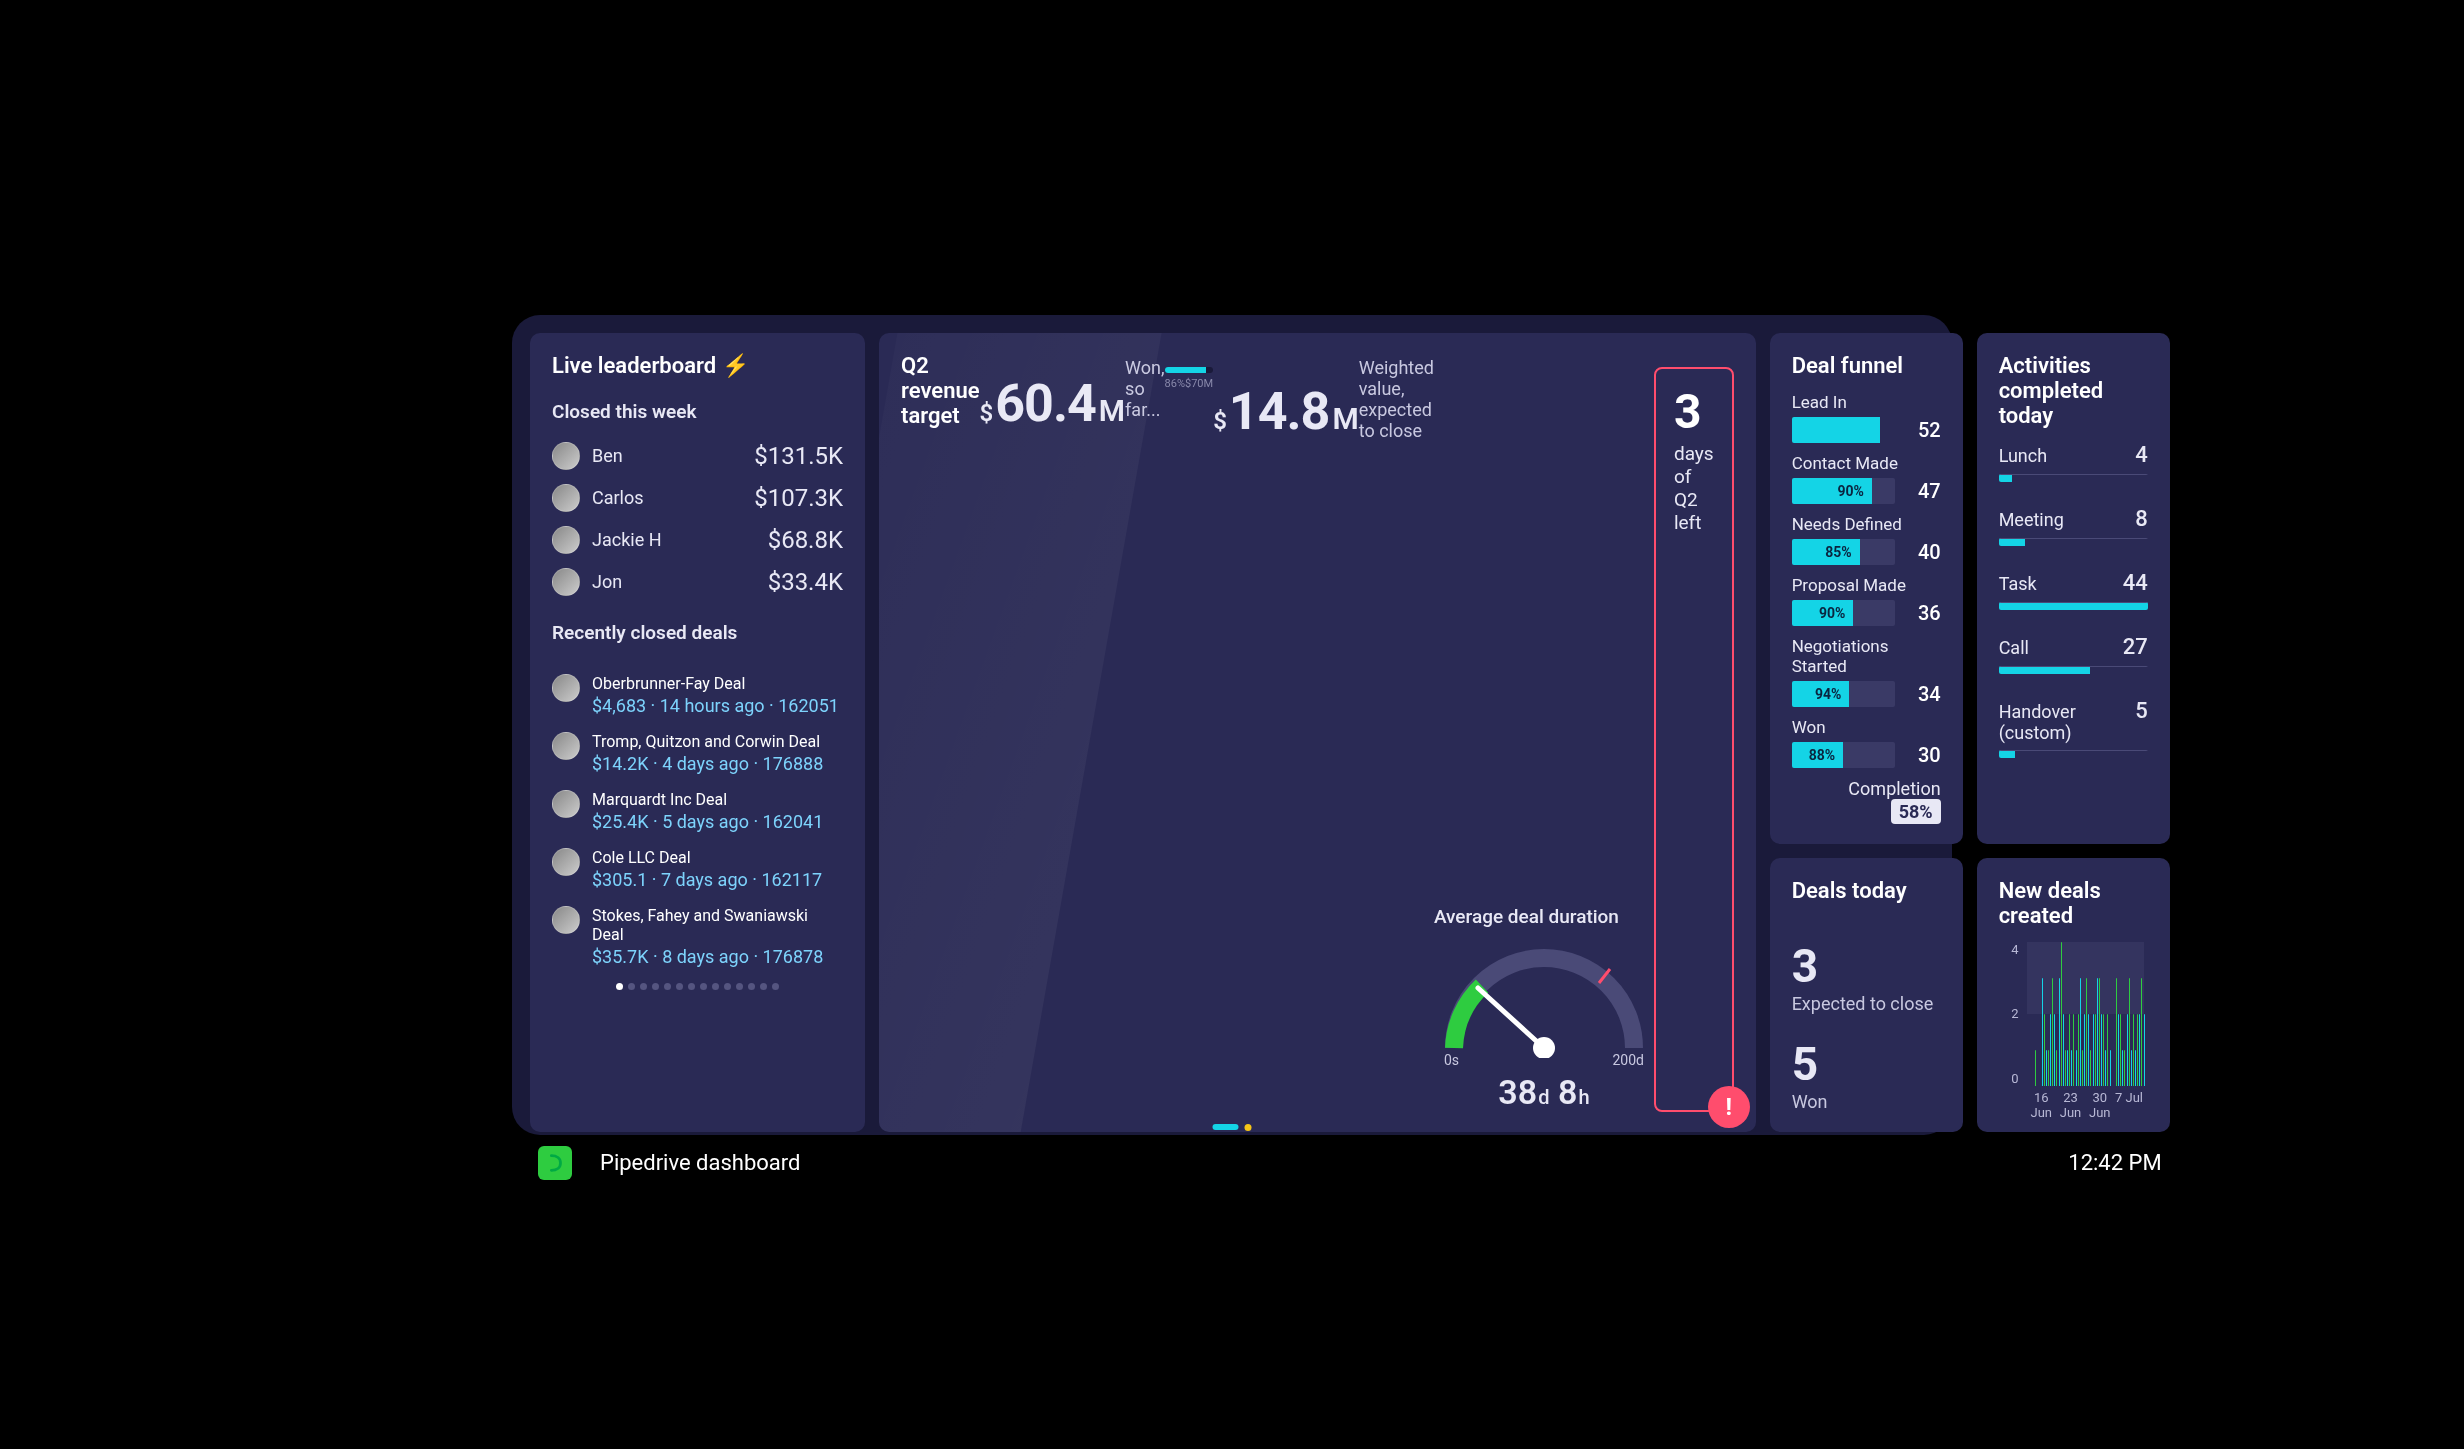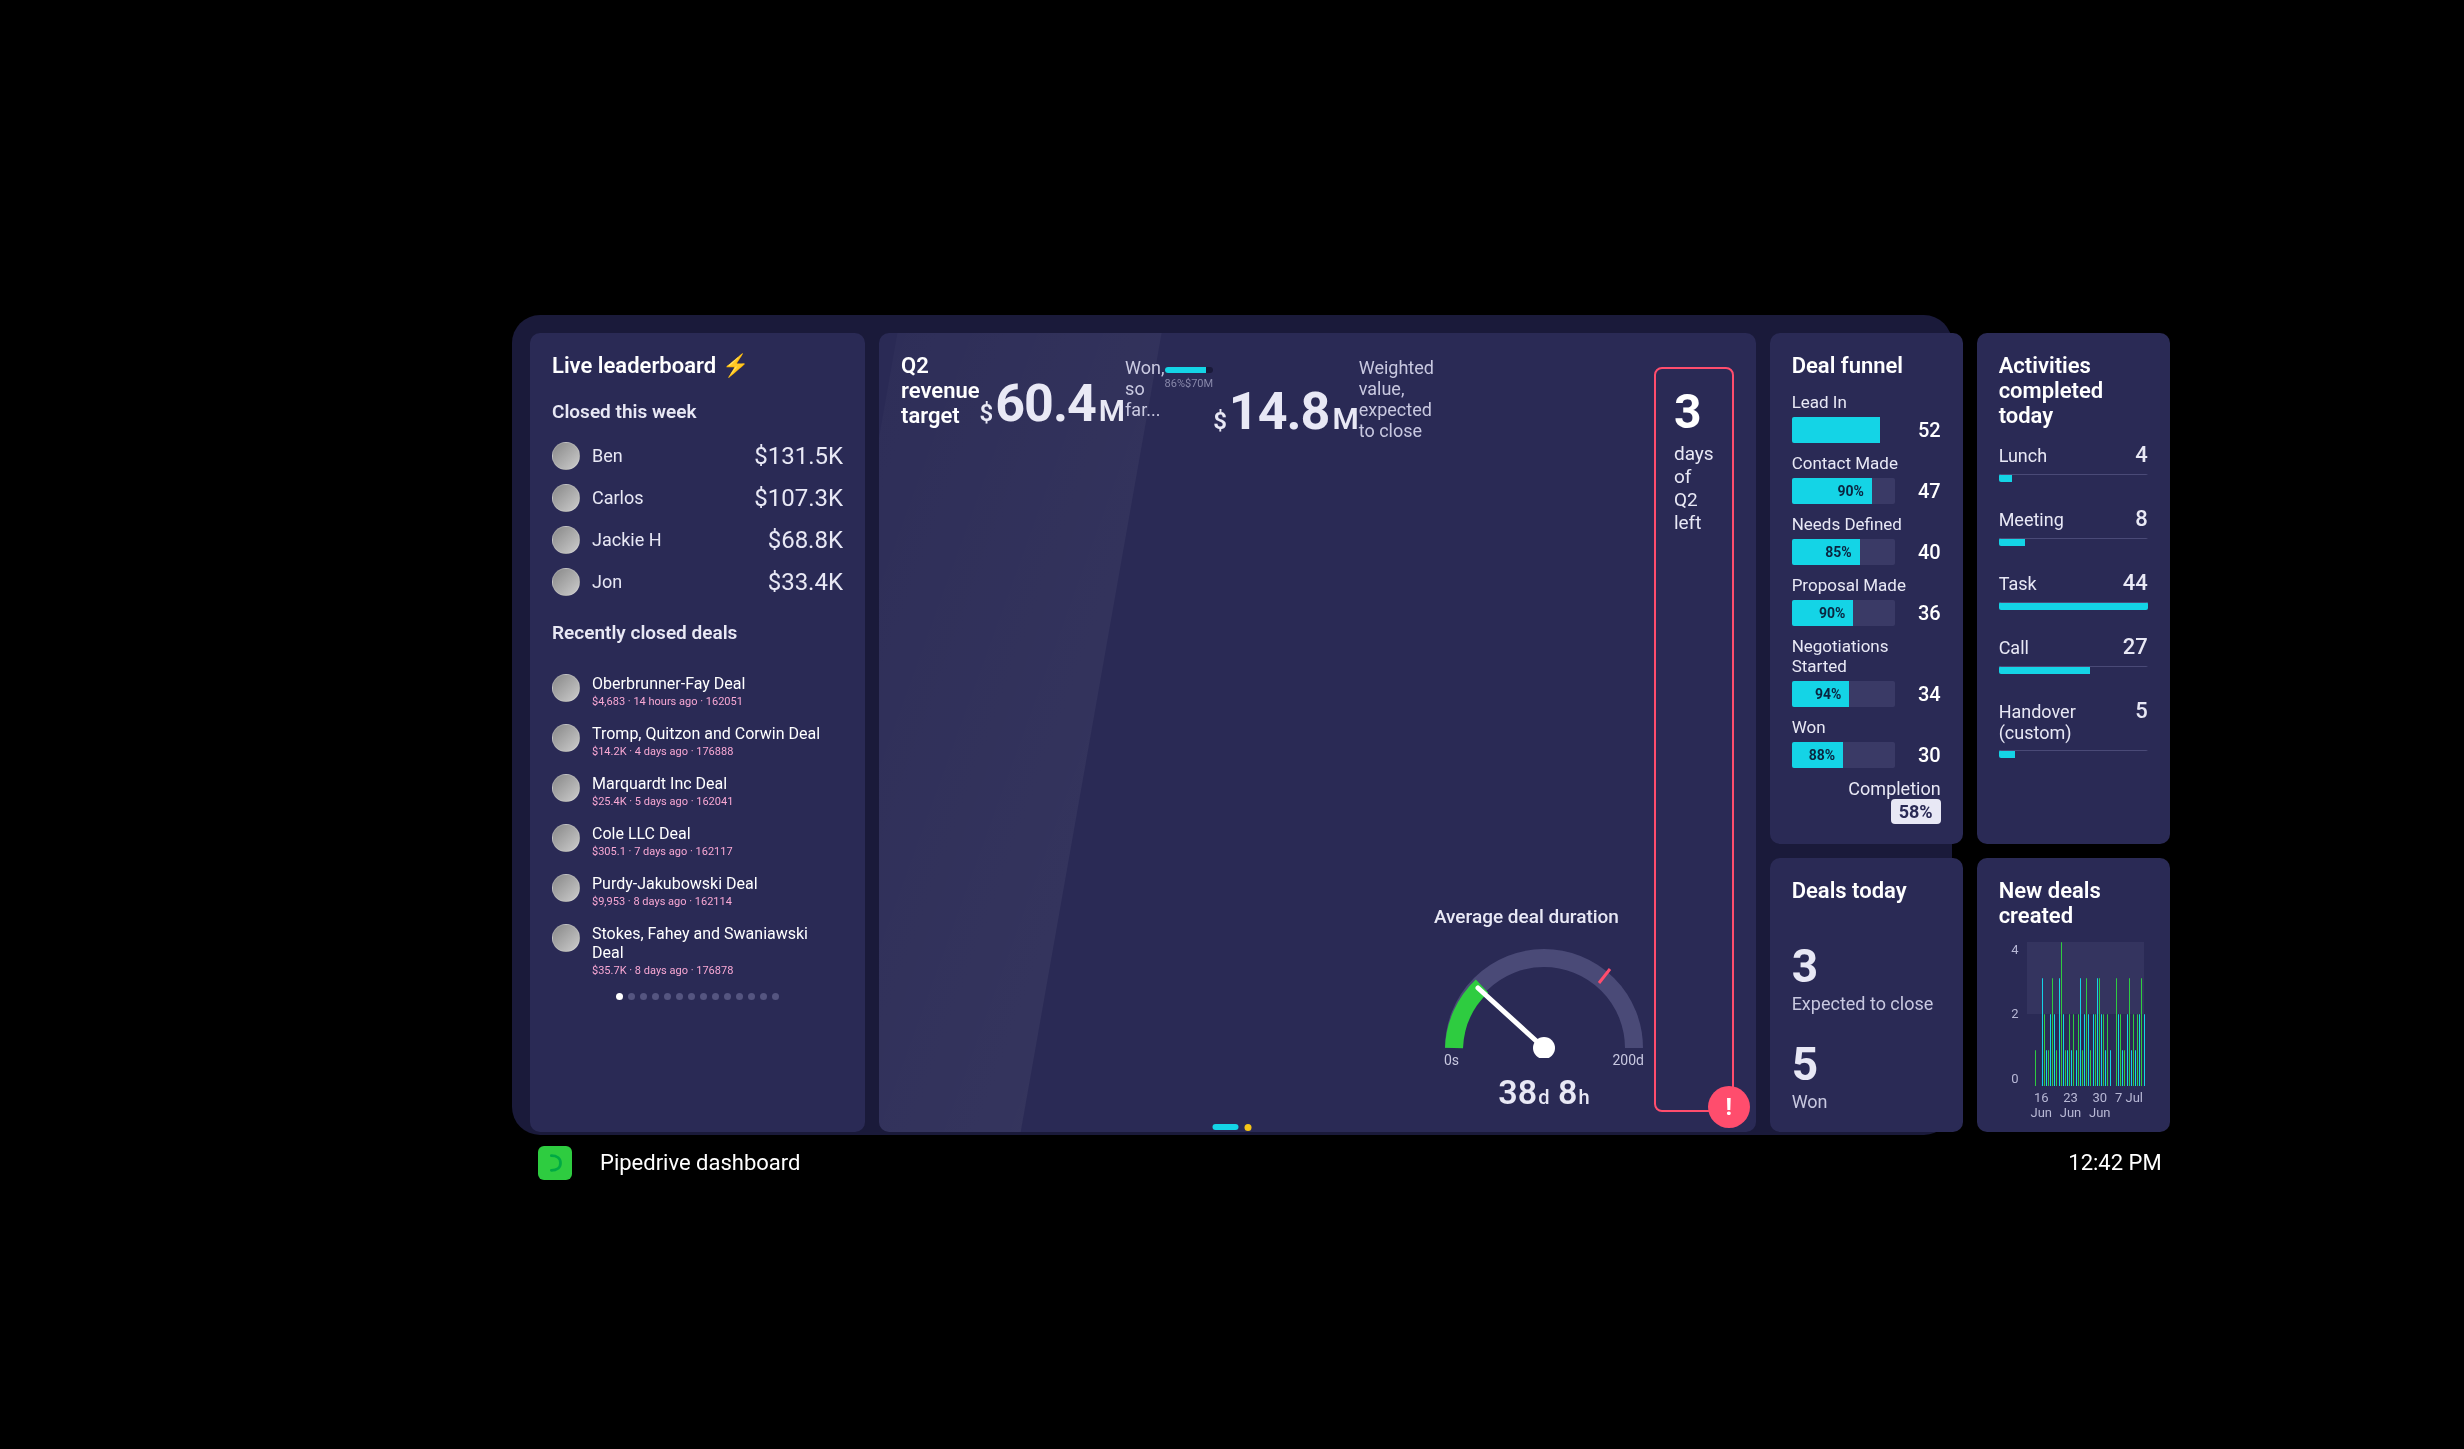"$4,683 · 14 hours ago" .deal-meta { color: #f9a8d4 -> #7dd3fc; font-size: 11px -> 18px }
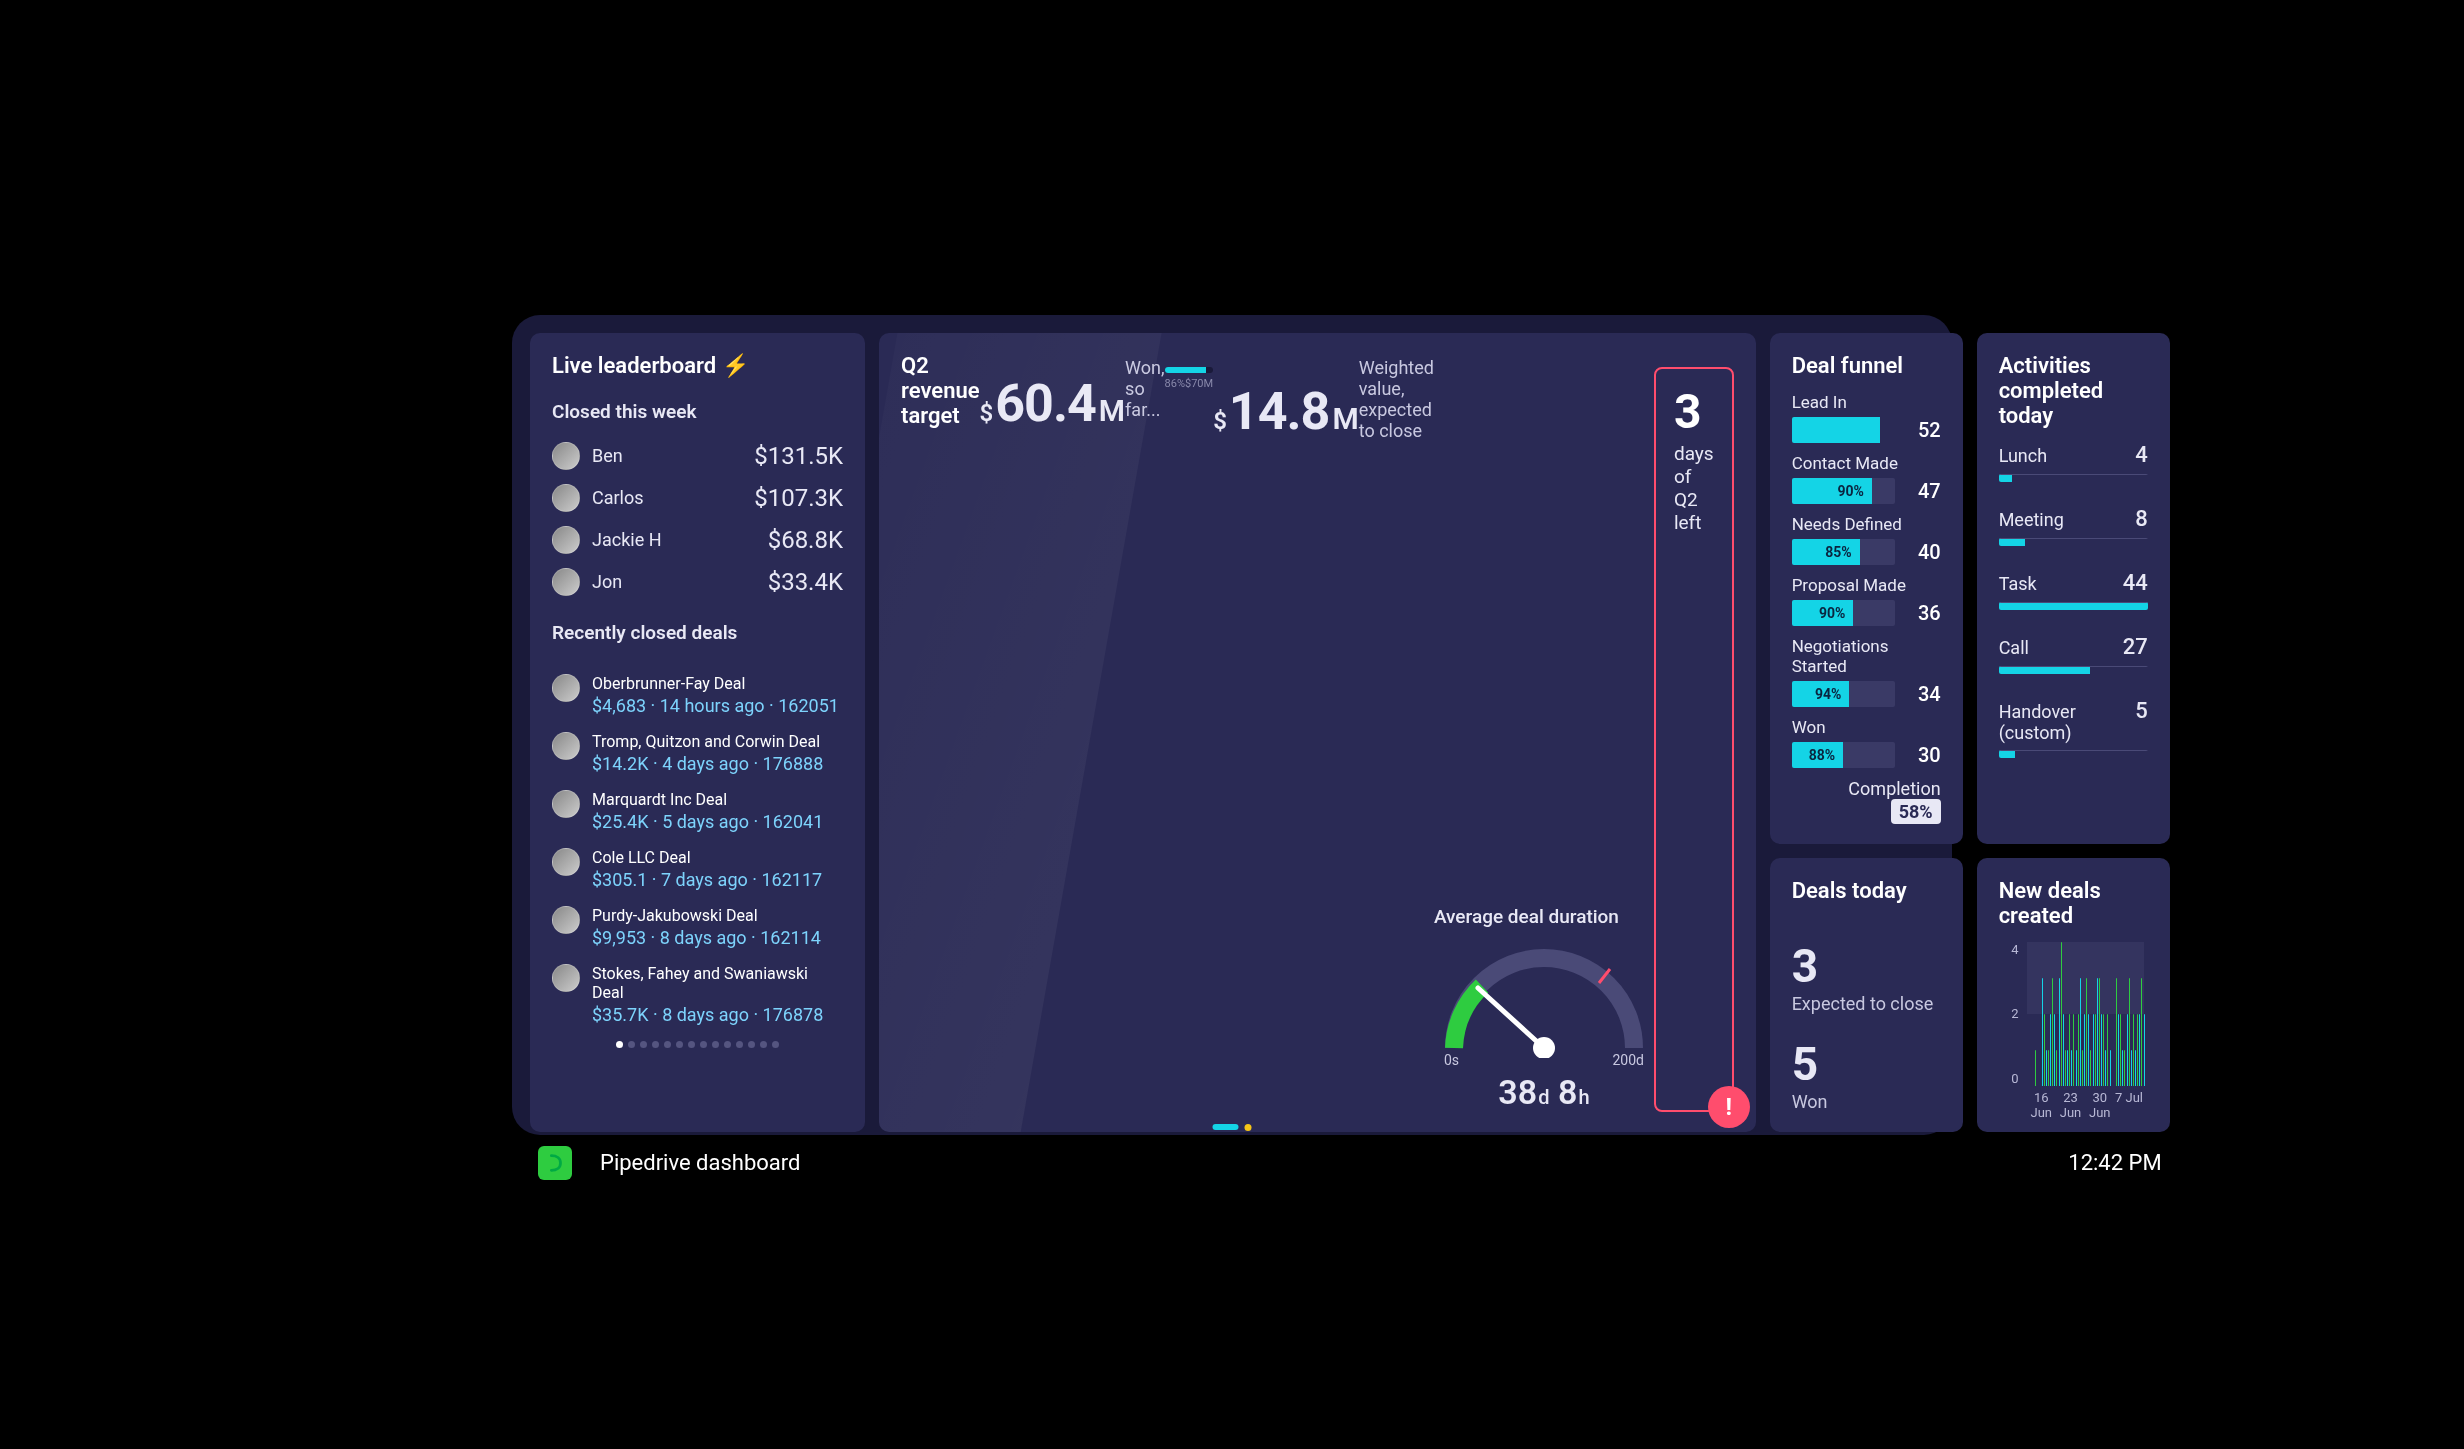"Purdy-Jakubowski Deal" div.deal-item { html: <div> <div></div> <div> <div>Purdy-Jakubowski Deal</div> <div>$9,953 · 8 days ago · 162114</div> </div> </div> -> none }
